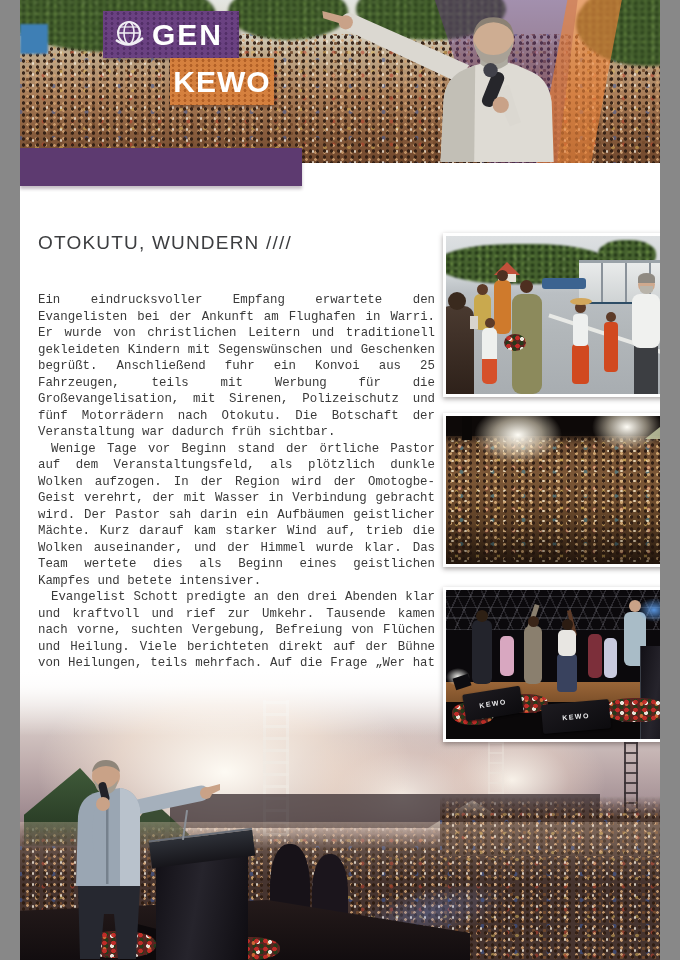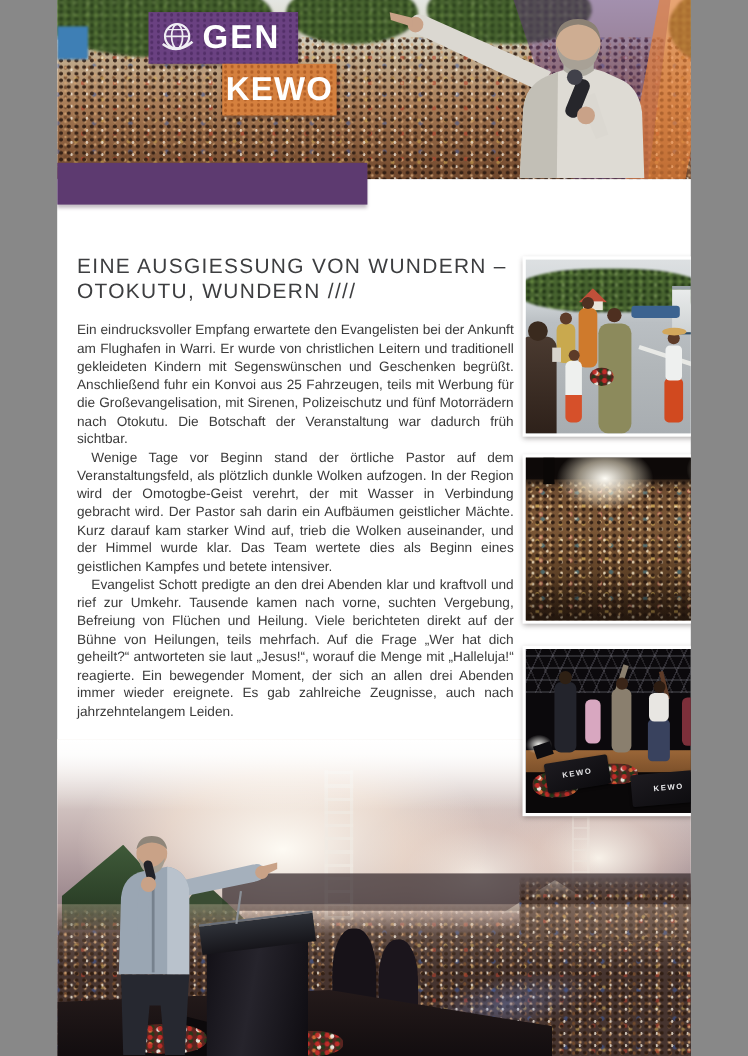"GEN" .page { width: 576px -> 640px }
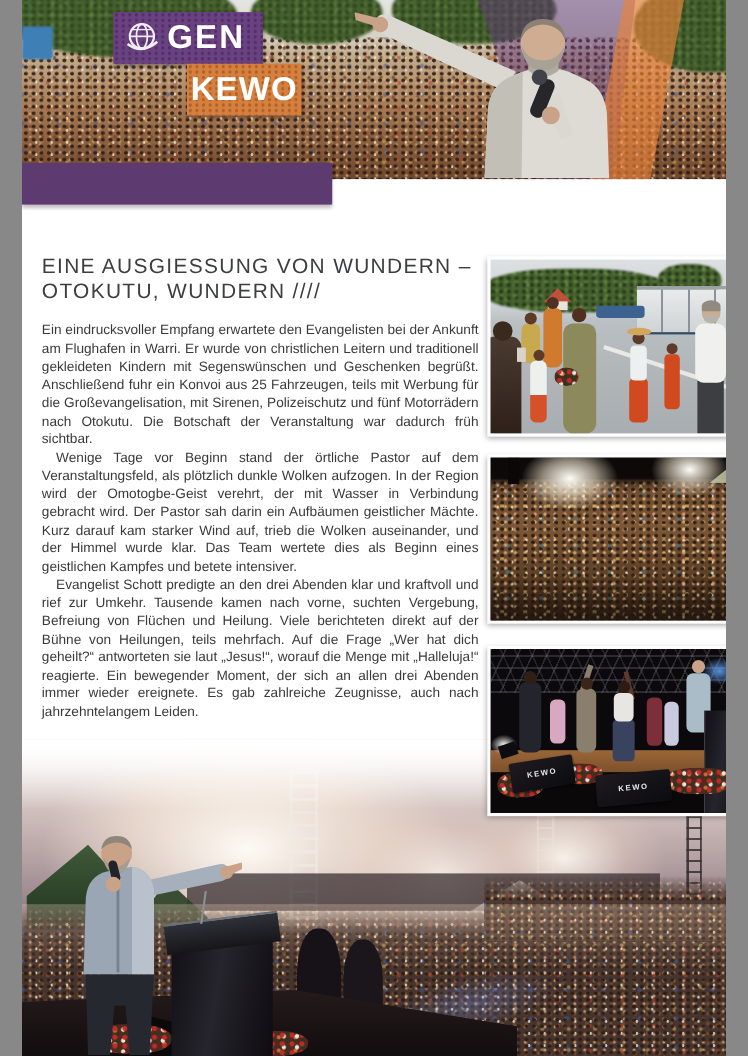"EINE AUSGIESSUNG VON WUNDERN –" div { html: <div>EINE AUSGIESSUNG VON WUNDERN –</div> -> none }
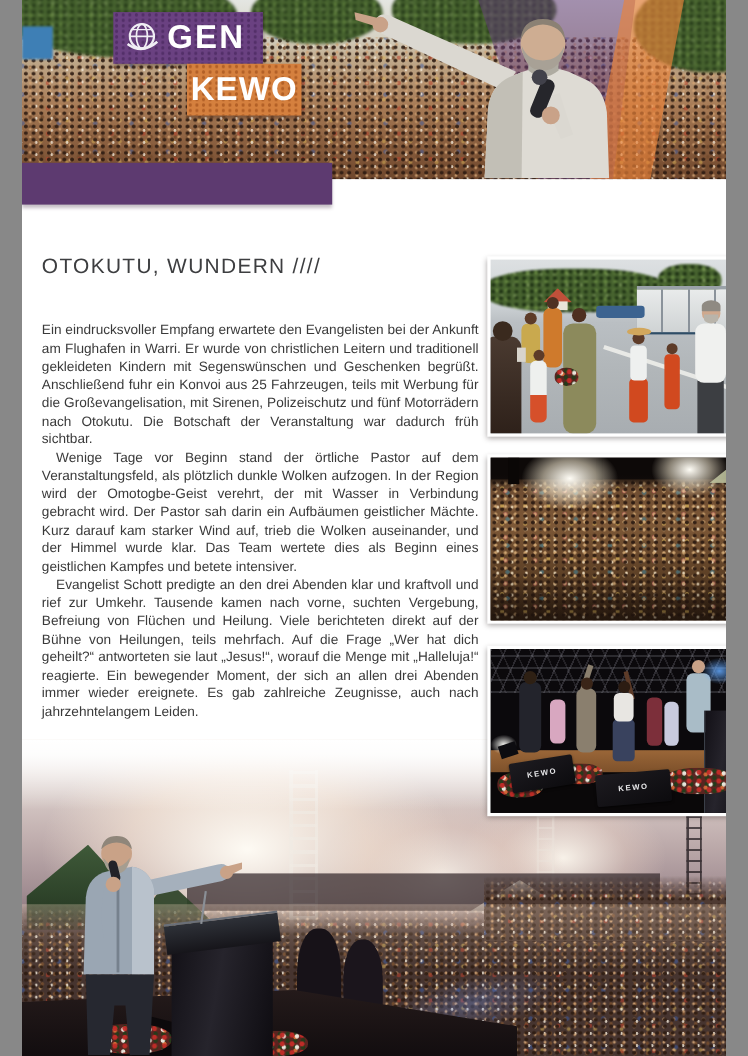"Ein eindrucksvoller Empfang erwartete" .article-body { font-family: none -> Liberation Mono, monospace }
